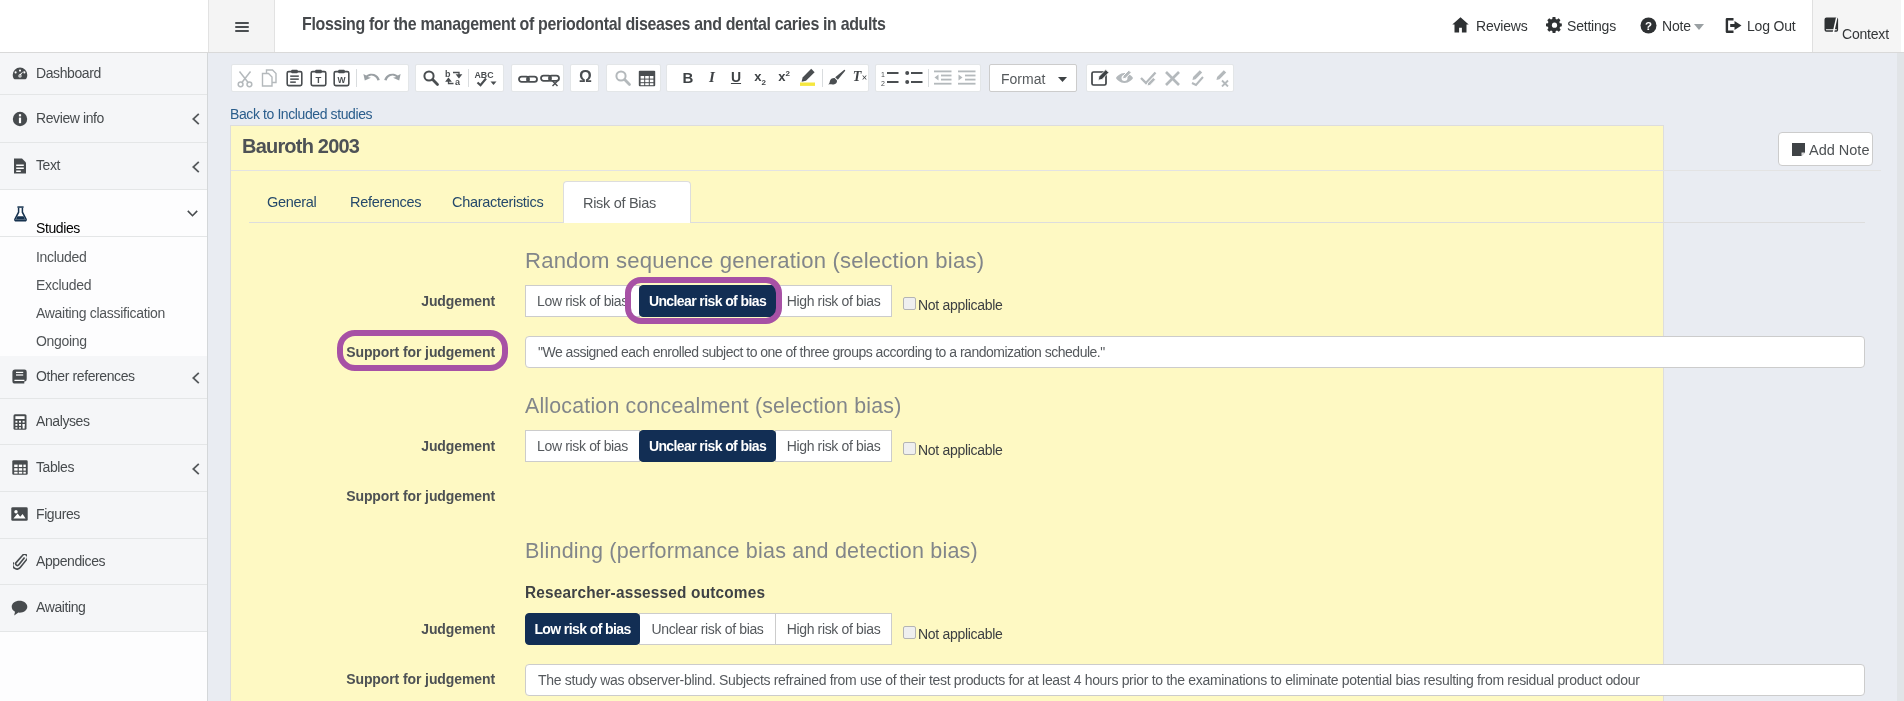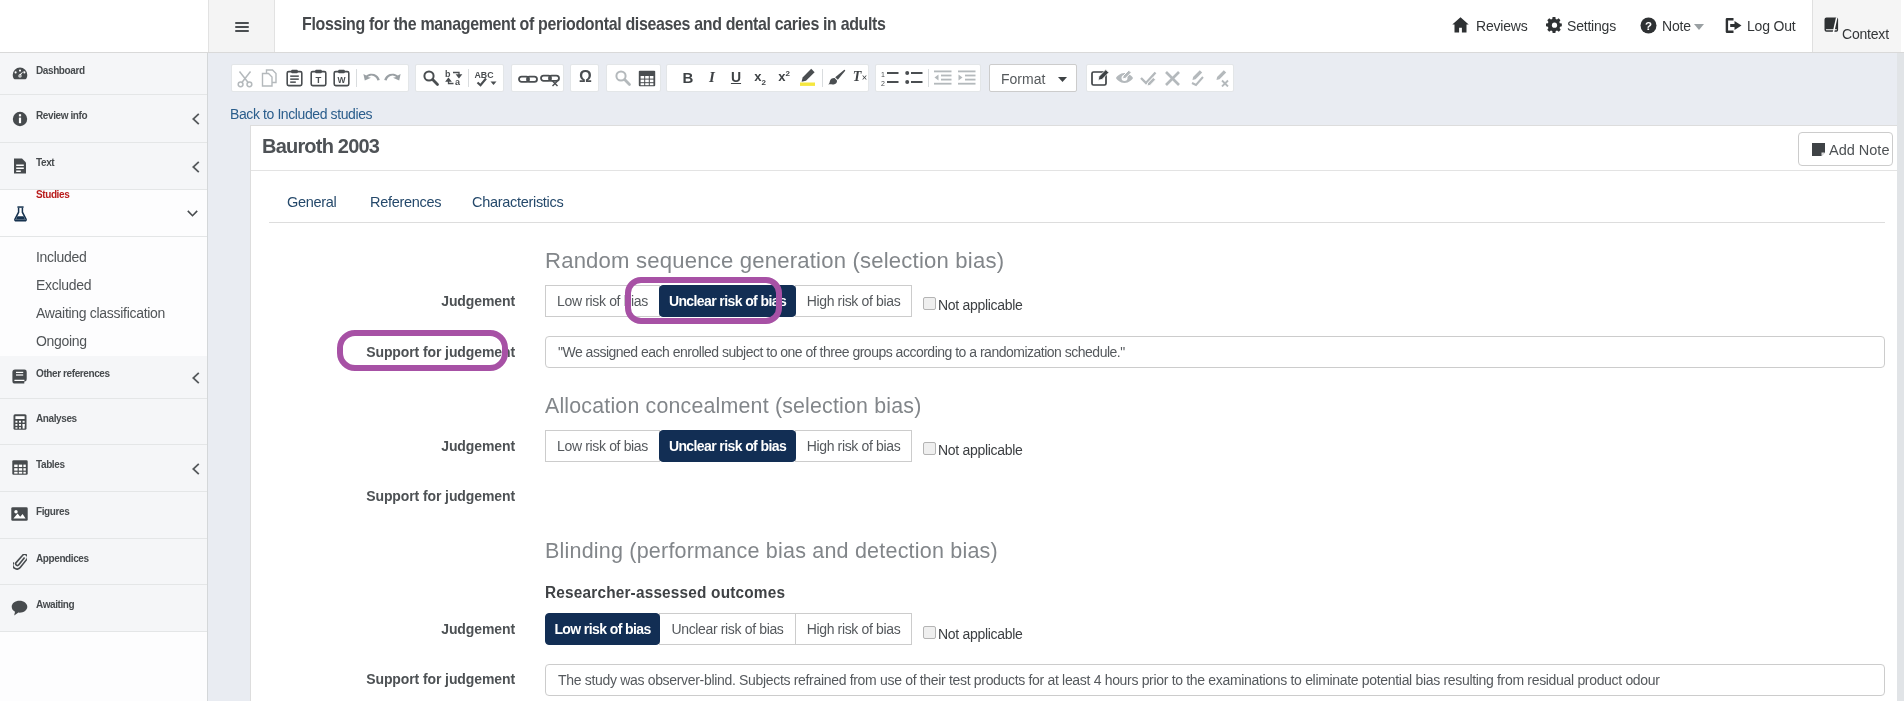"Dashboard" .lblx { font-size: 10px -> 14px; font-weight: bold -> normal }
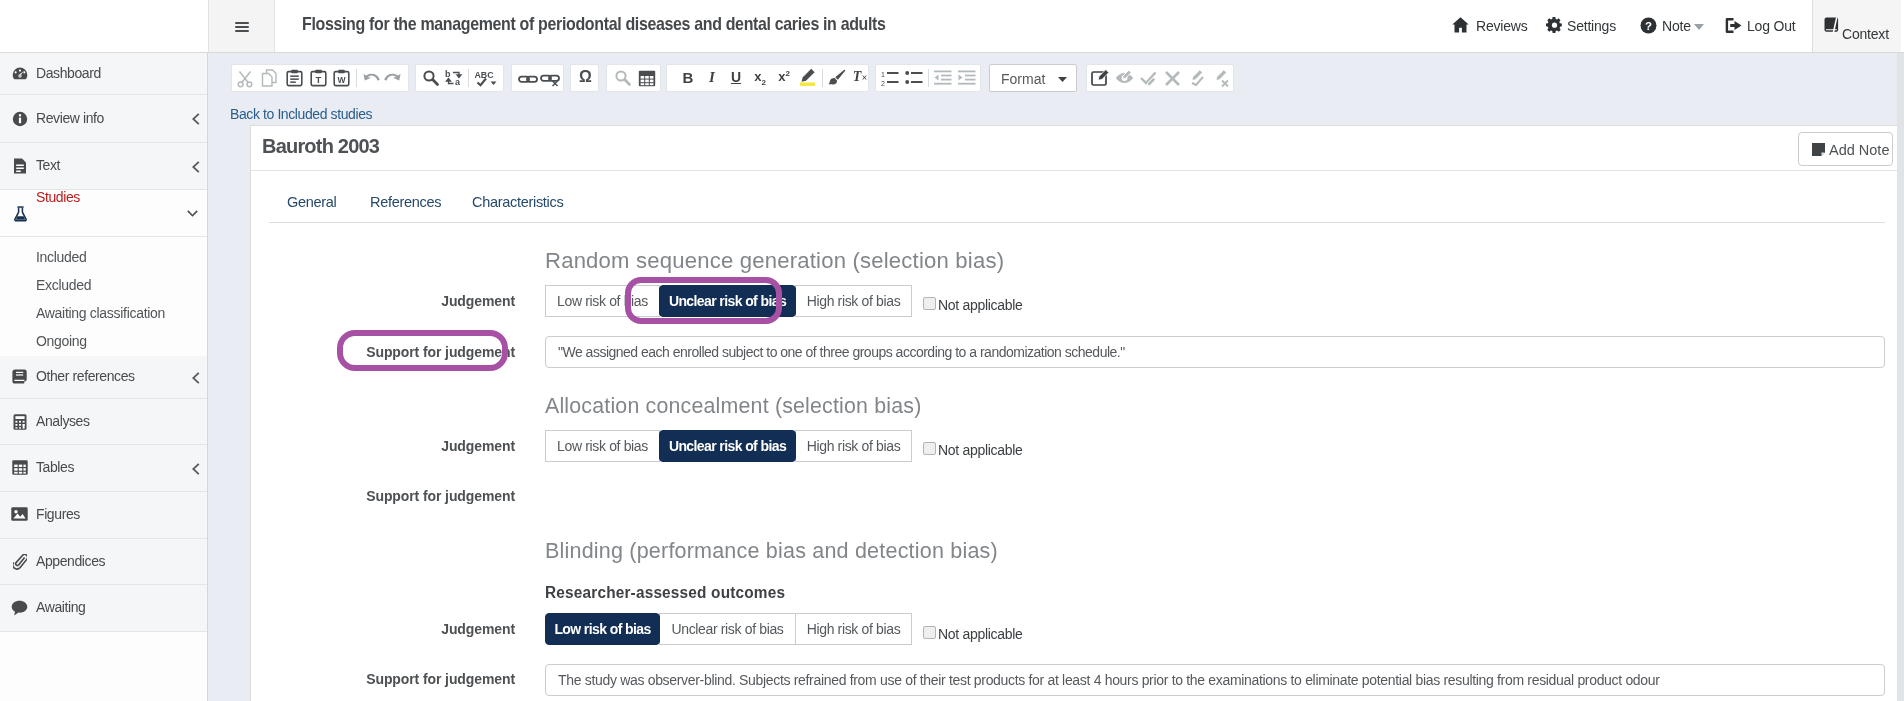"Bauroth 2003" #card { background: #ffffff -> #fef9c3; margin-left: 20px -> none; width: 1652px -> 1434px }
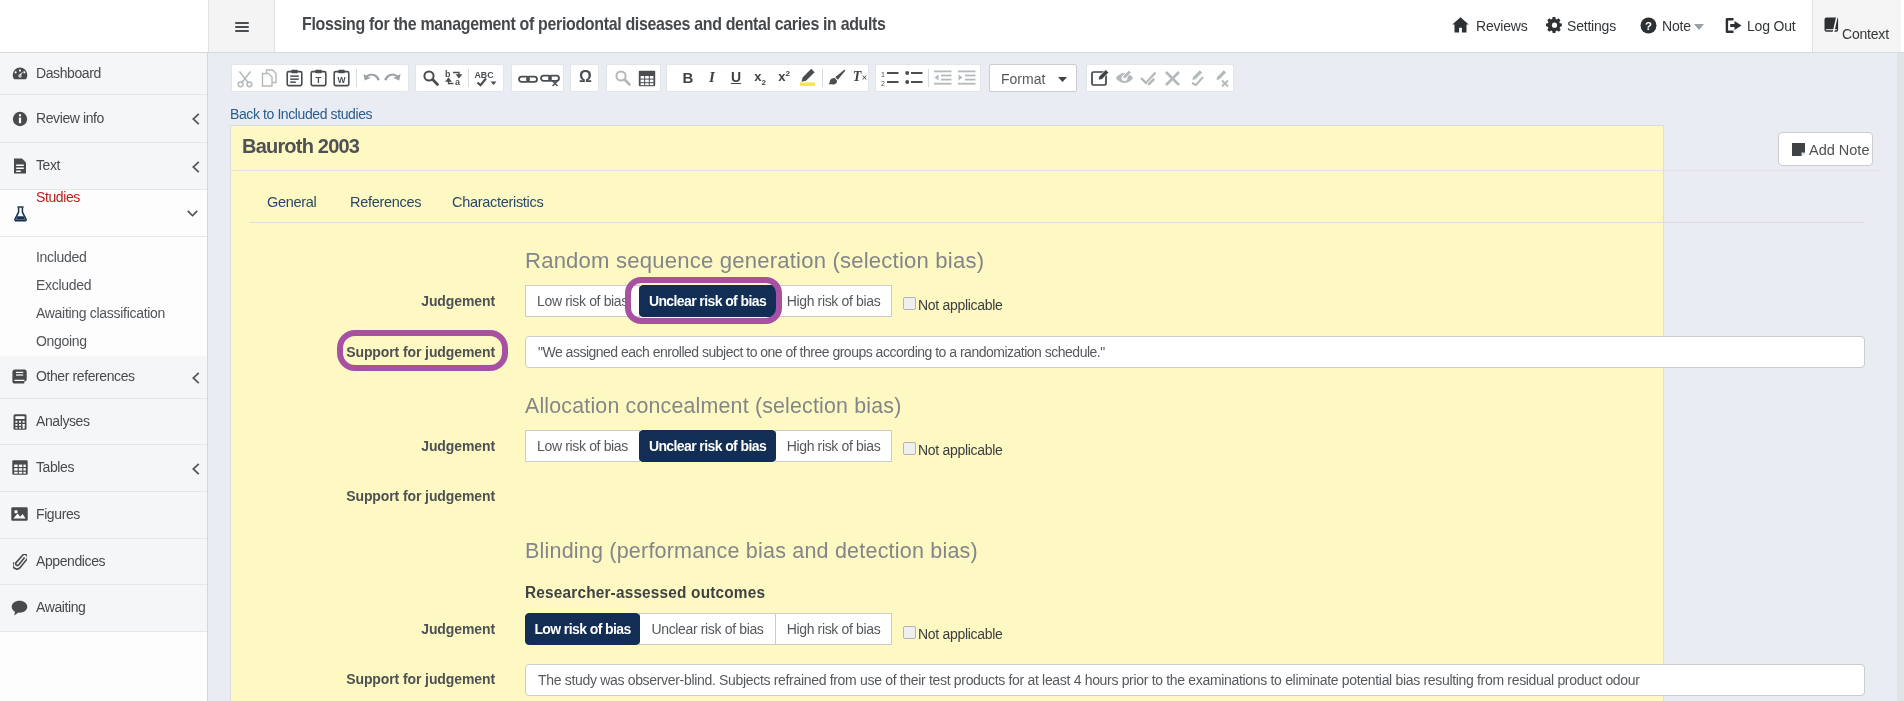"Risk of Bias" div { html: none -> <div>Risk of Bias</div> }
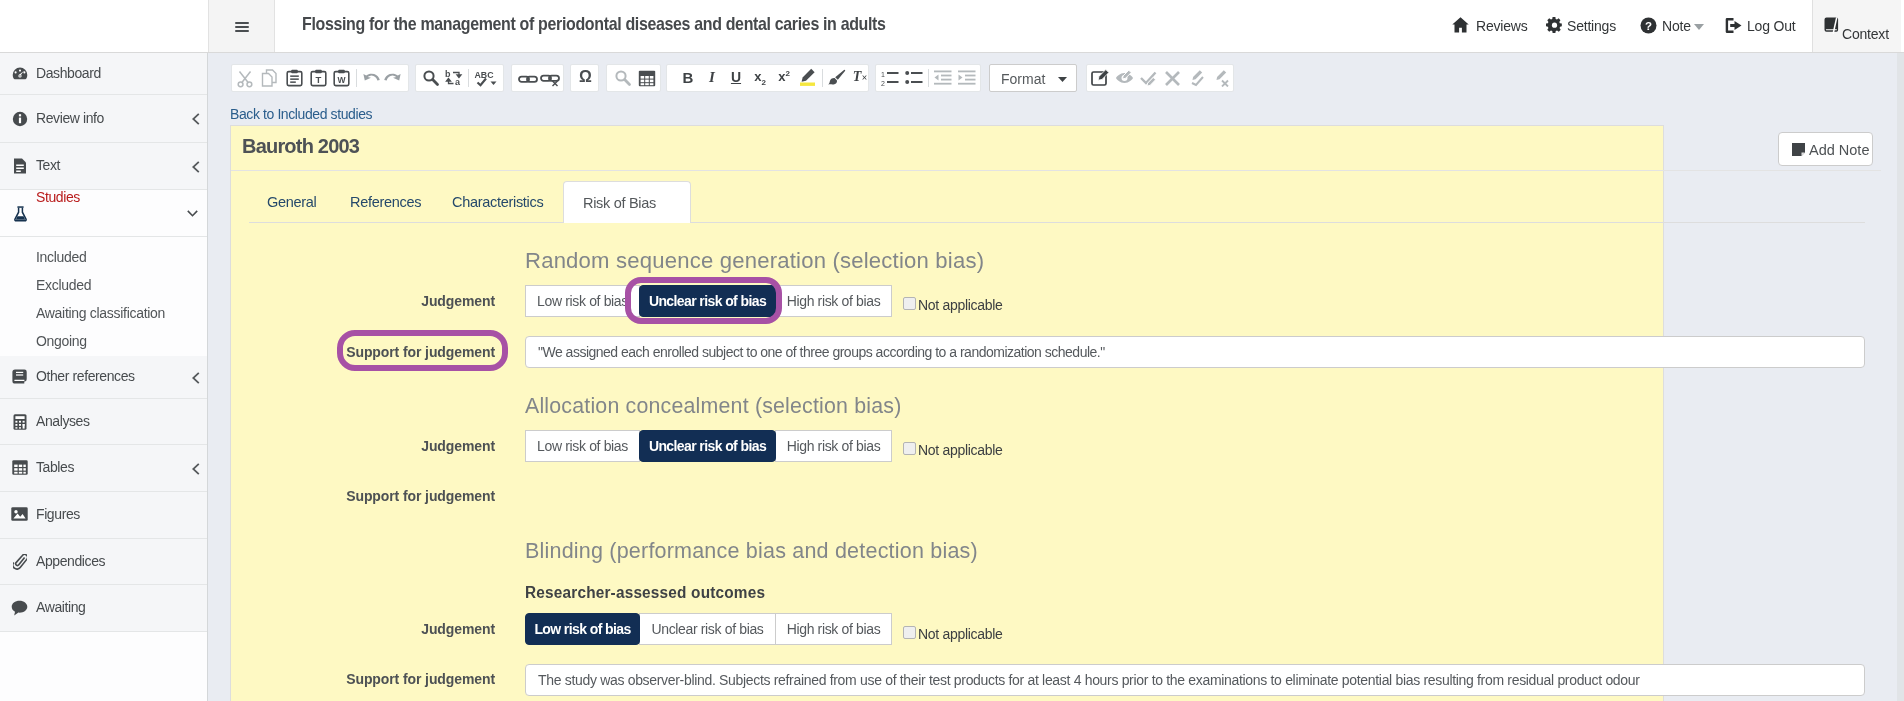"Studies" div.abs { color: #b91c1c -> #000000; top: 136px -> 167px }
